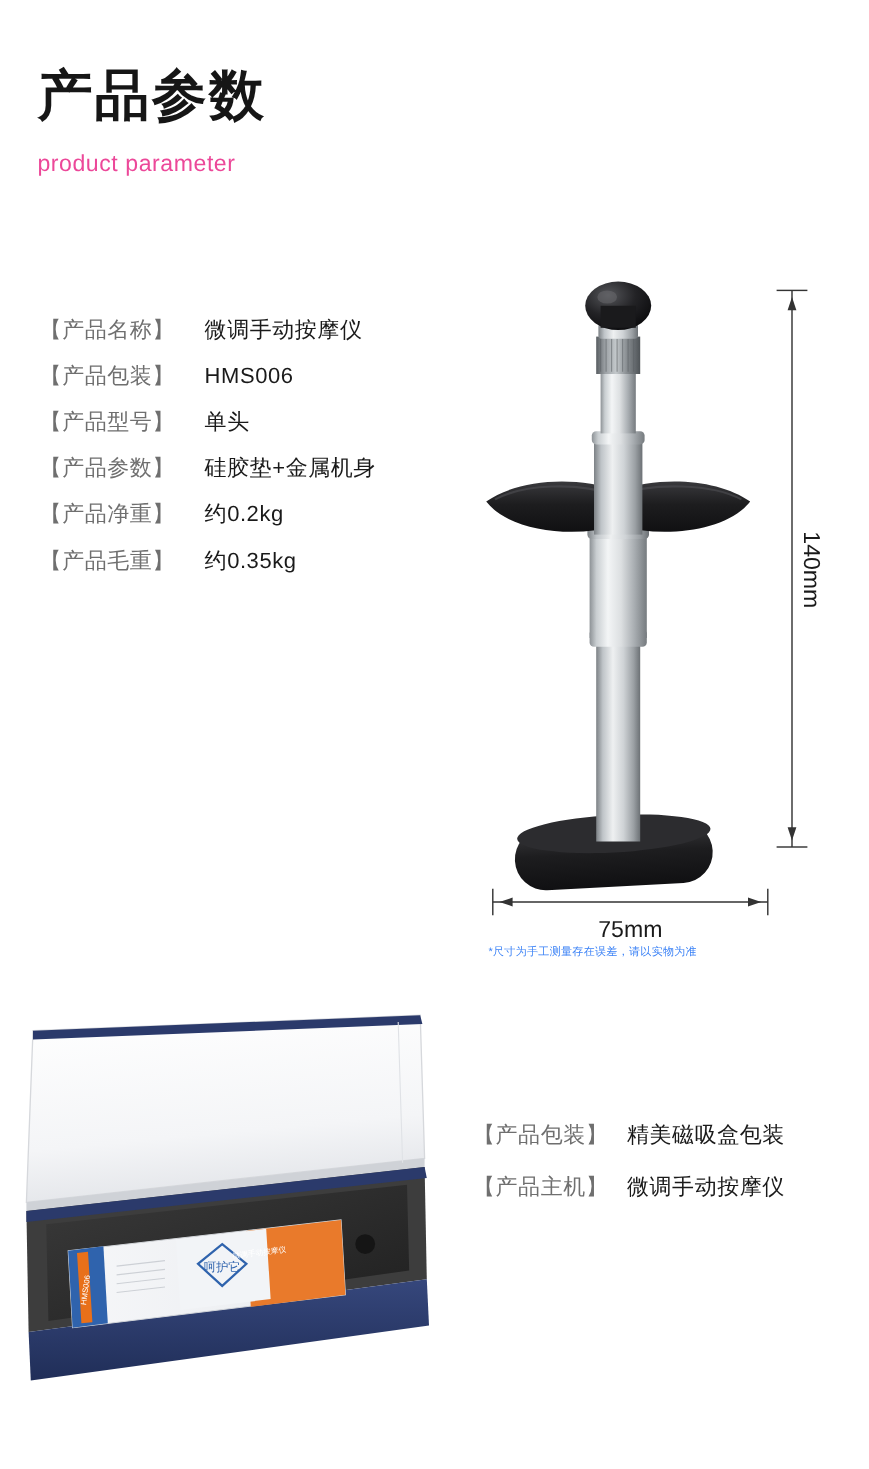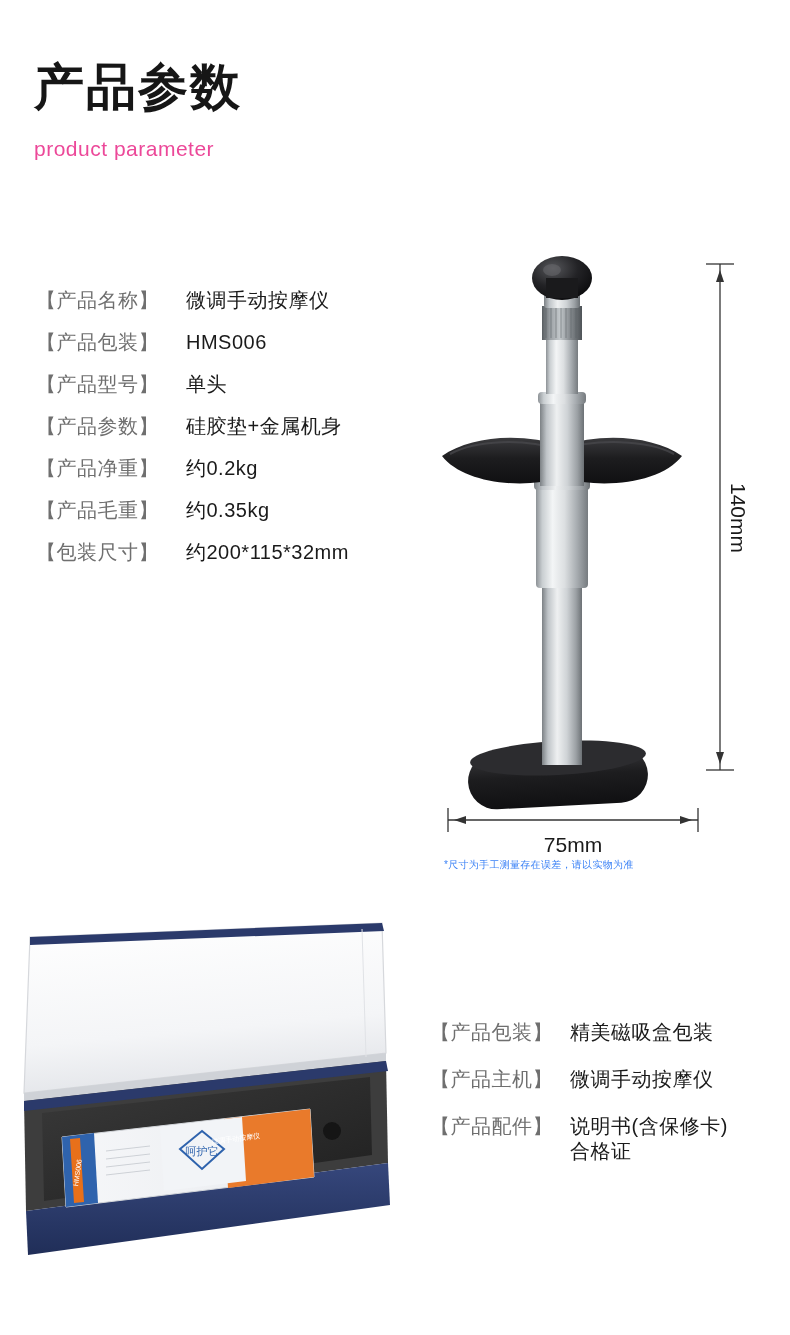"【包装尺寸】" div.spec-row { html: <div> <div>【包装尺寸】</div> <div>约200*115*32mm</div> </div> -> none }
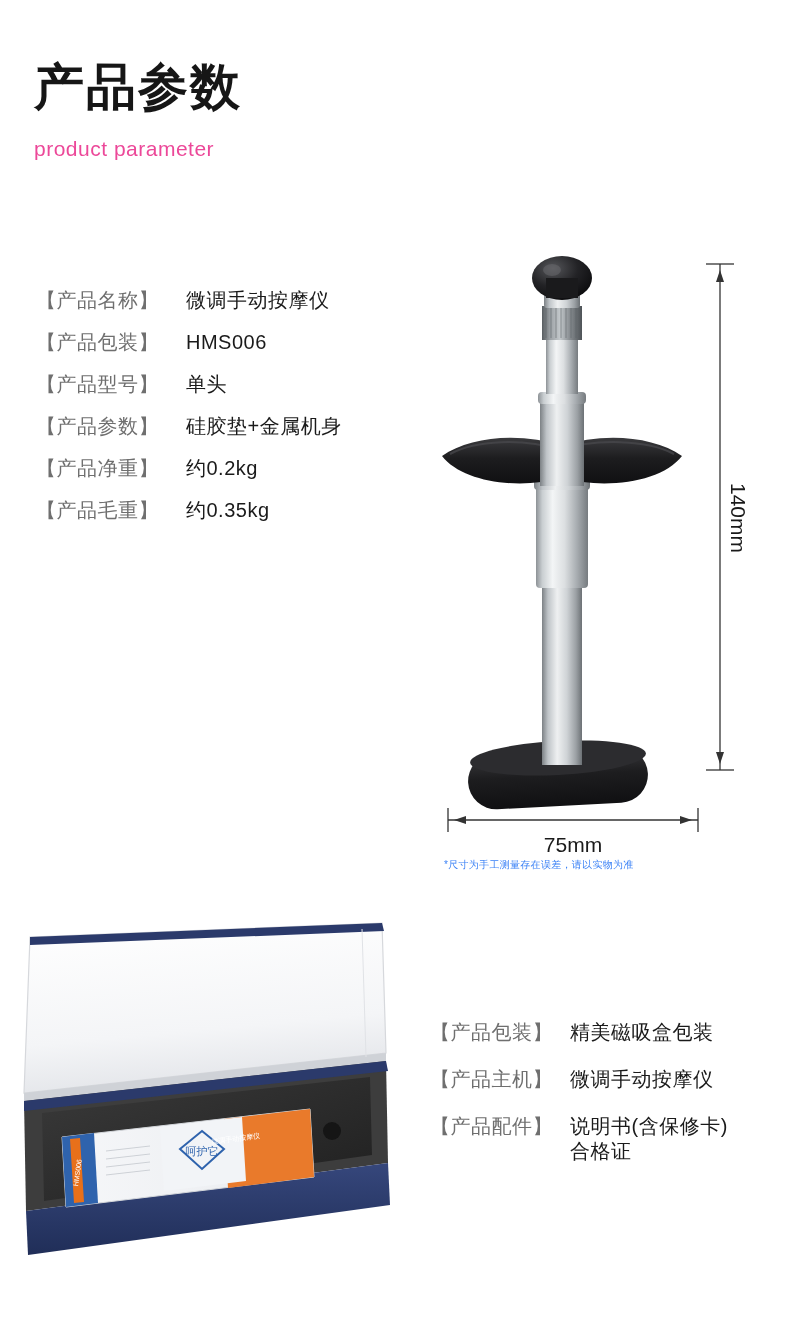"【产品配件】" div.spec-row { html: <div> <div>【产品配件】</div> <div> <span>说明书(含保修卡)</span> <span>合格证</span> </div> </div> -> none }
